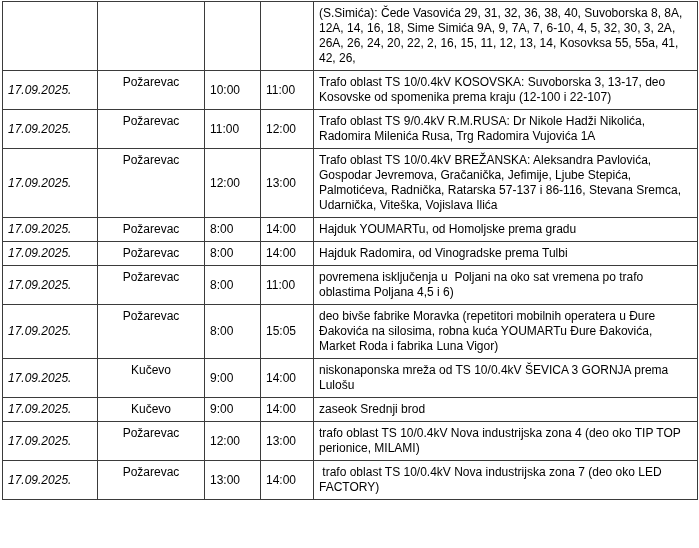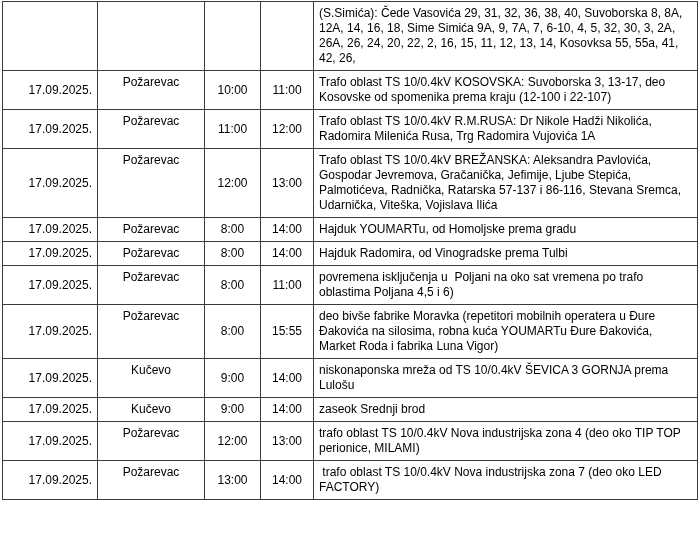"17.09.2025." td.col-date { font-style: none -> italic; text-align: right -> left }
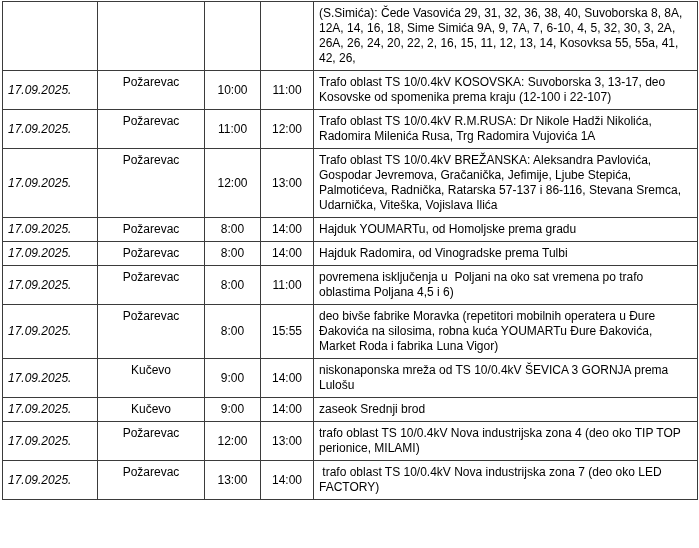"10:00" td.col-from, td.col-to { text-align: center -> none }
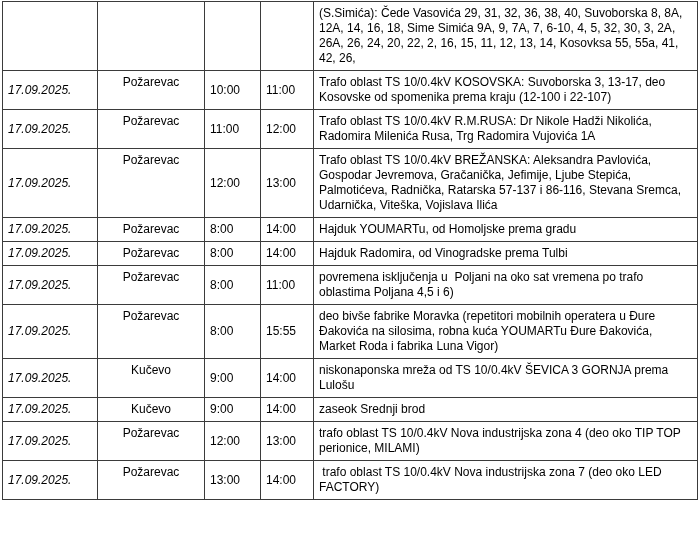"Trafo oblast TS 10/0.4kV R.M.RUSA:" td.col-desc { text: 10/0.4kV -> 9/0.4kV }
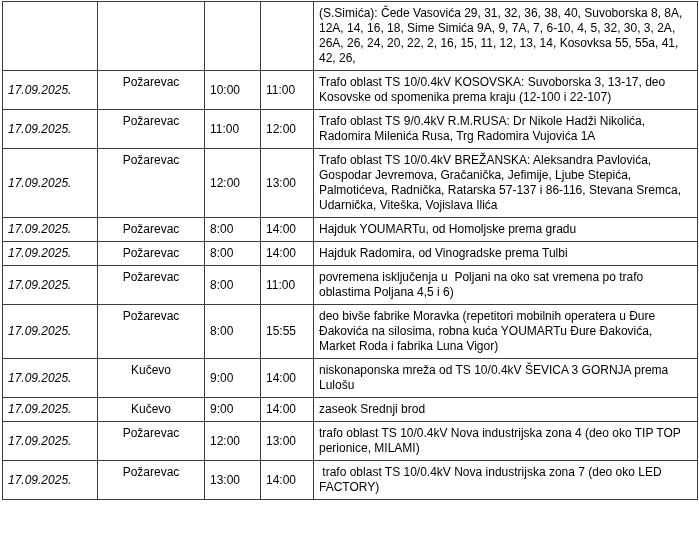"15:55" td.col-to { text: 15:55 -> 15:05 }
